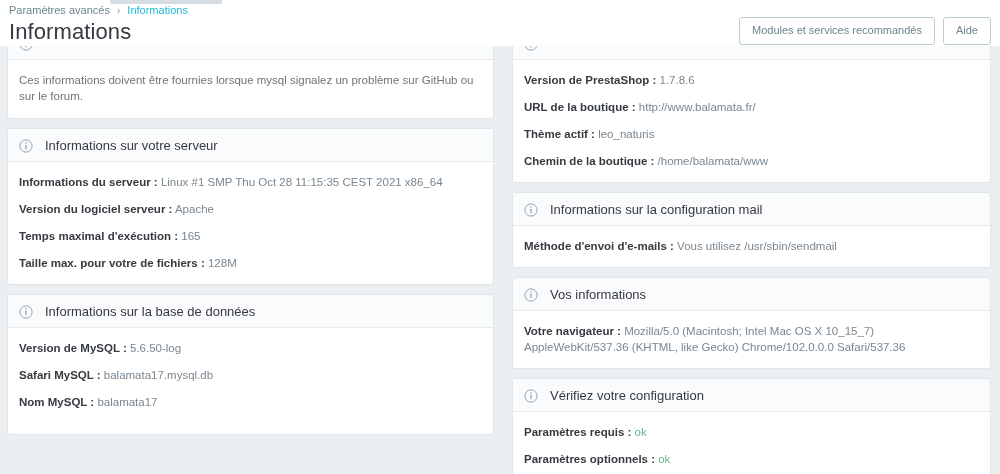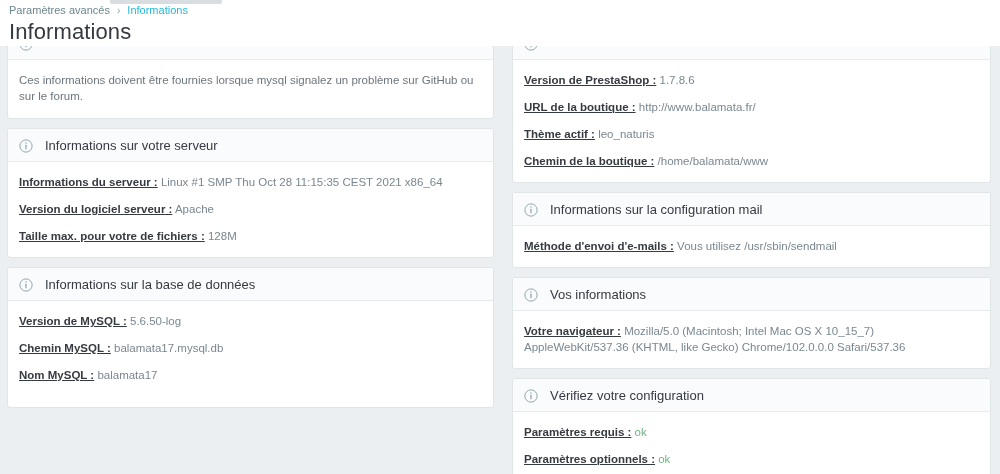"Modules et services recommandés" div.hdr-actions { html: none -> <div> <button>Modules et services recommandés</button> <button>Aide</button> </div> }
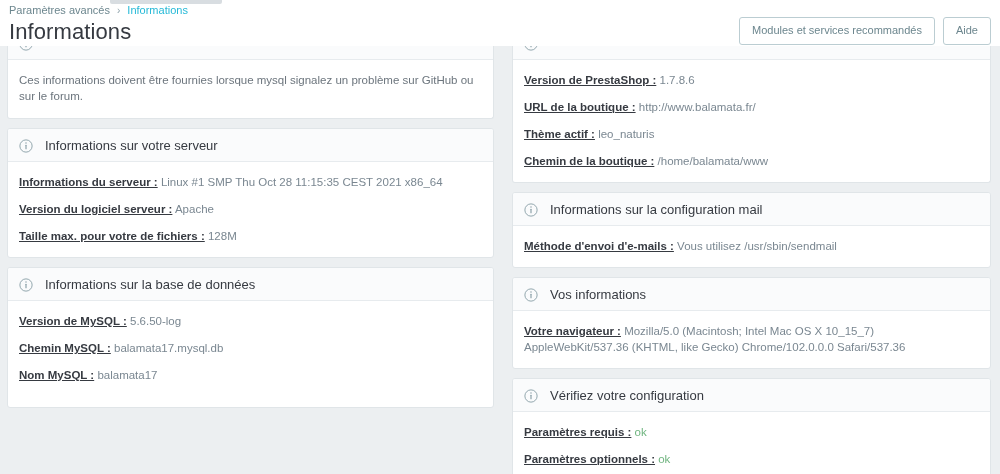"Version de PrestaShop :" .row b { text-decoration: underline -> none }
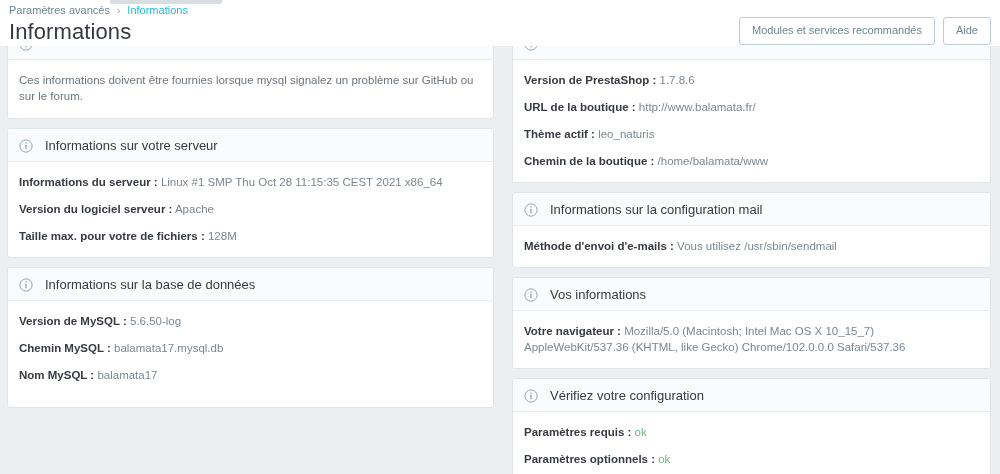"Temps maximal d'exécution : 165" div.row { html: none -> <div><b>Temps maximal d'exécution :</b> <span>165</span></div> }
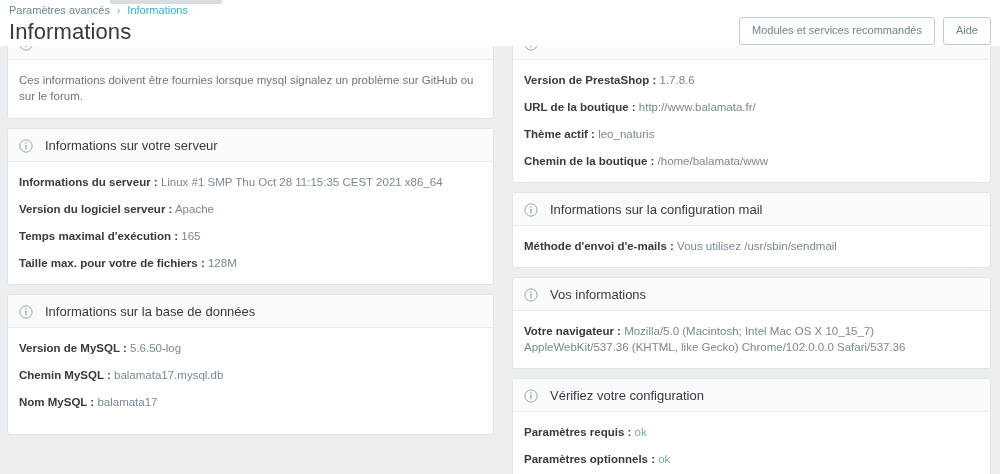"Chemin MySQL :" b { text: Chemin -> Safari }
